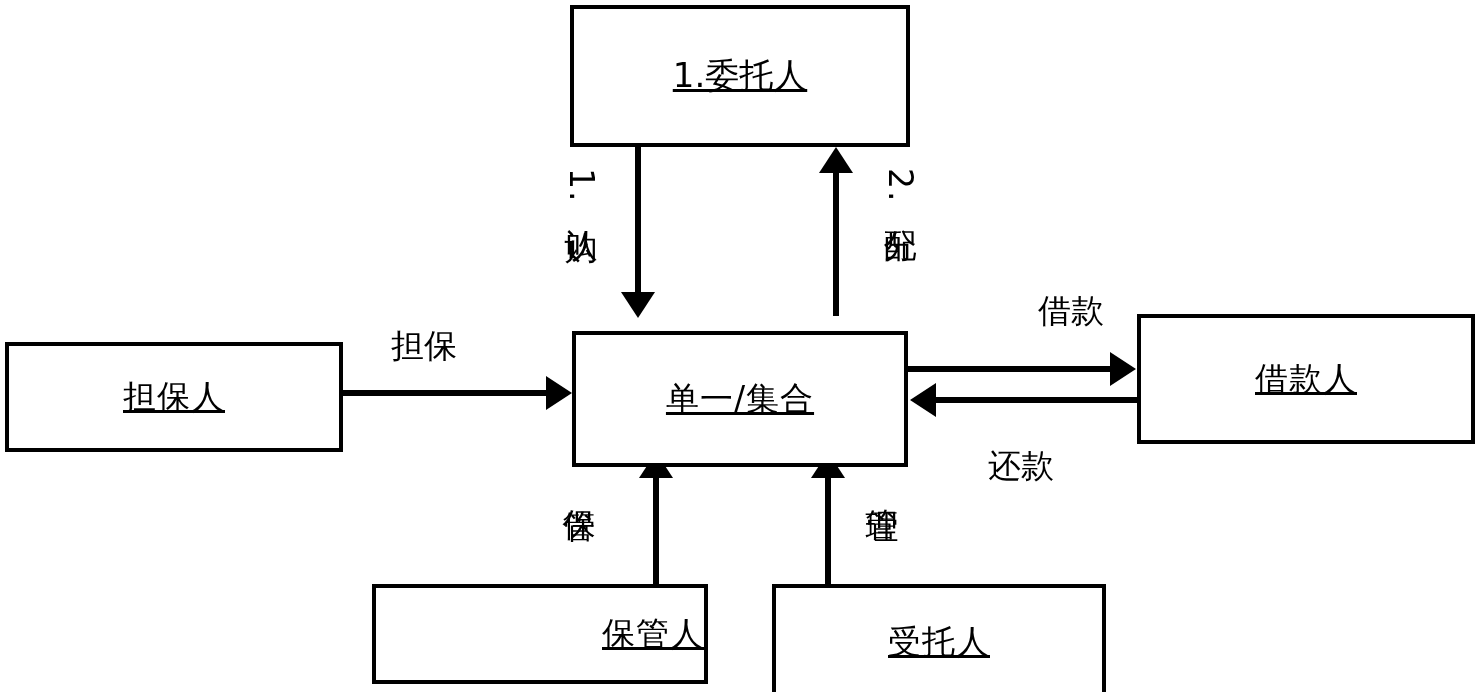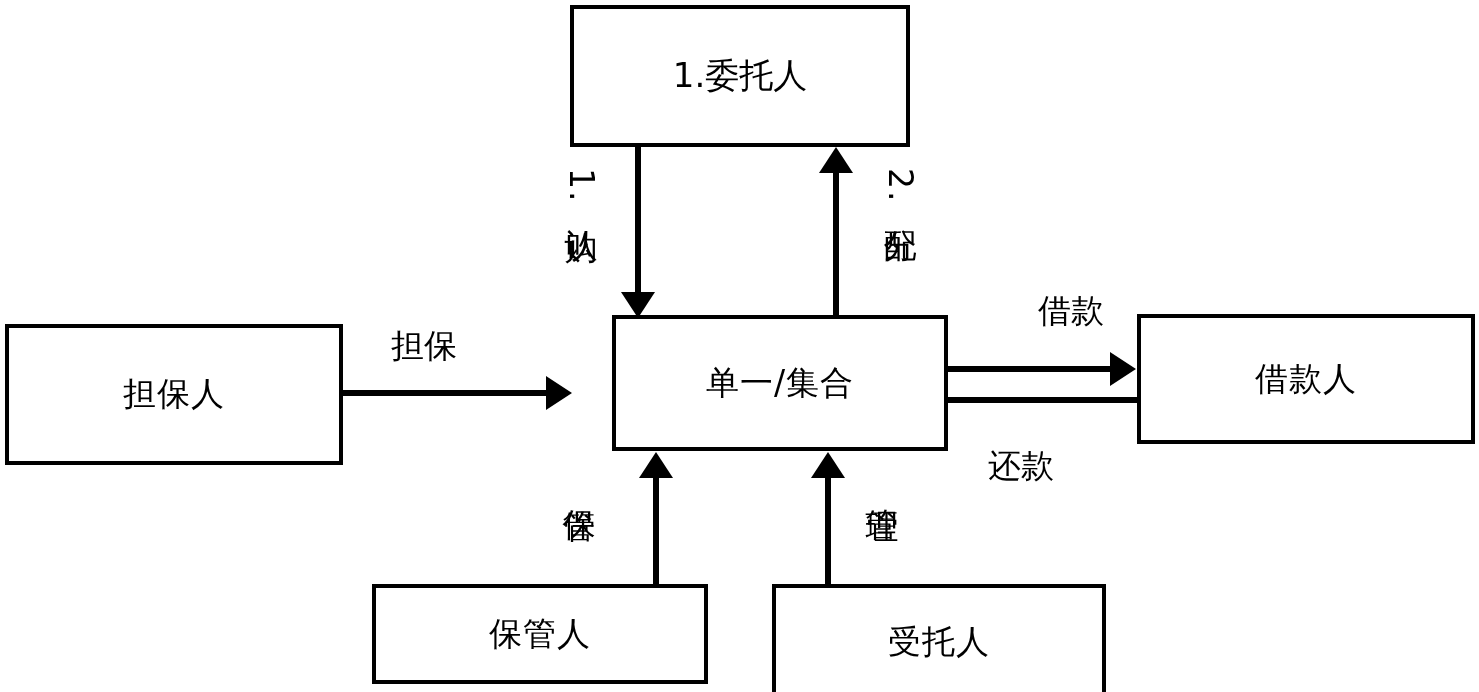"1.委托人" .node { text-decoration: none -> underline }
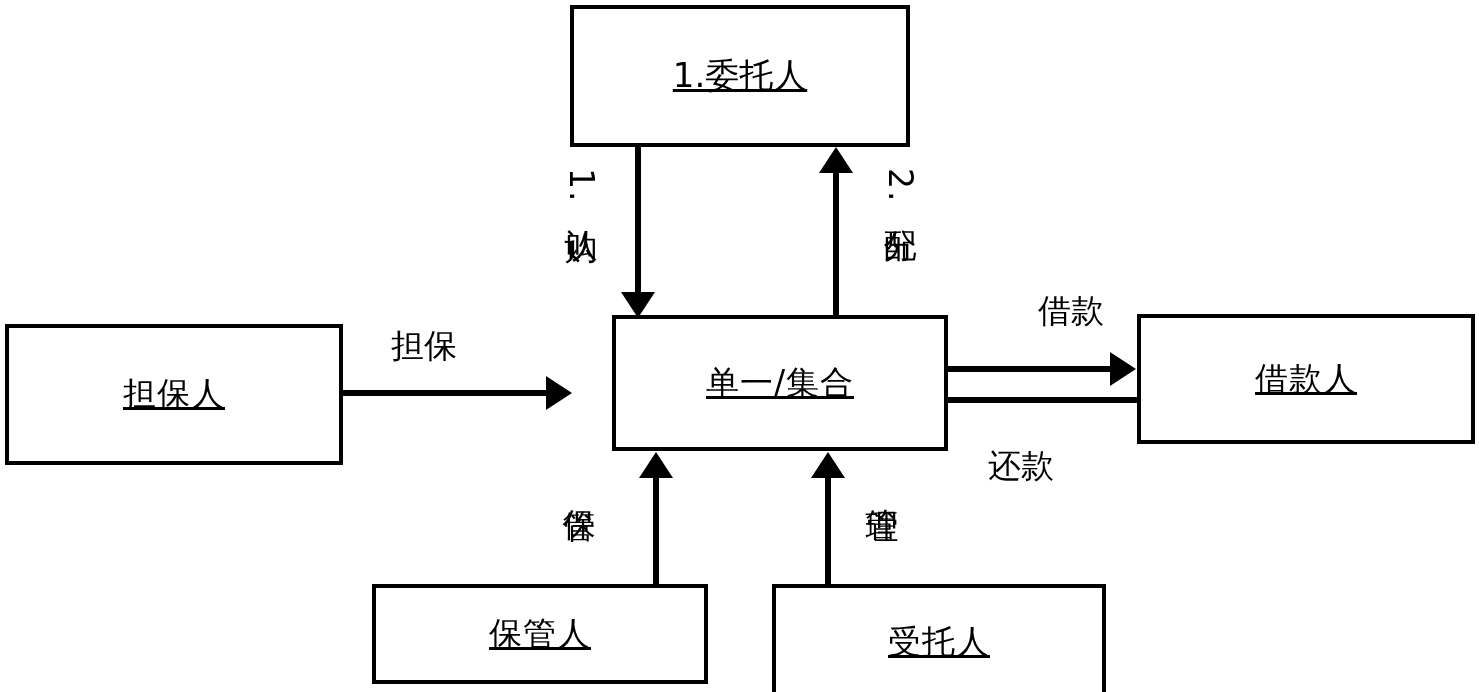"担保人" #node-guarantor { height: 141px -> 110px; top: 324px -> 342px }
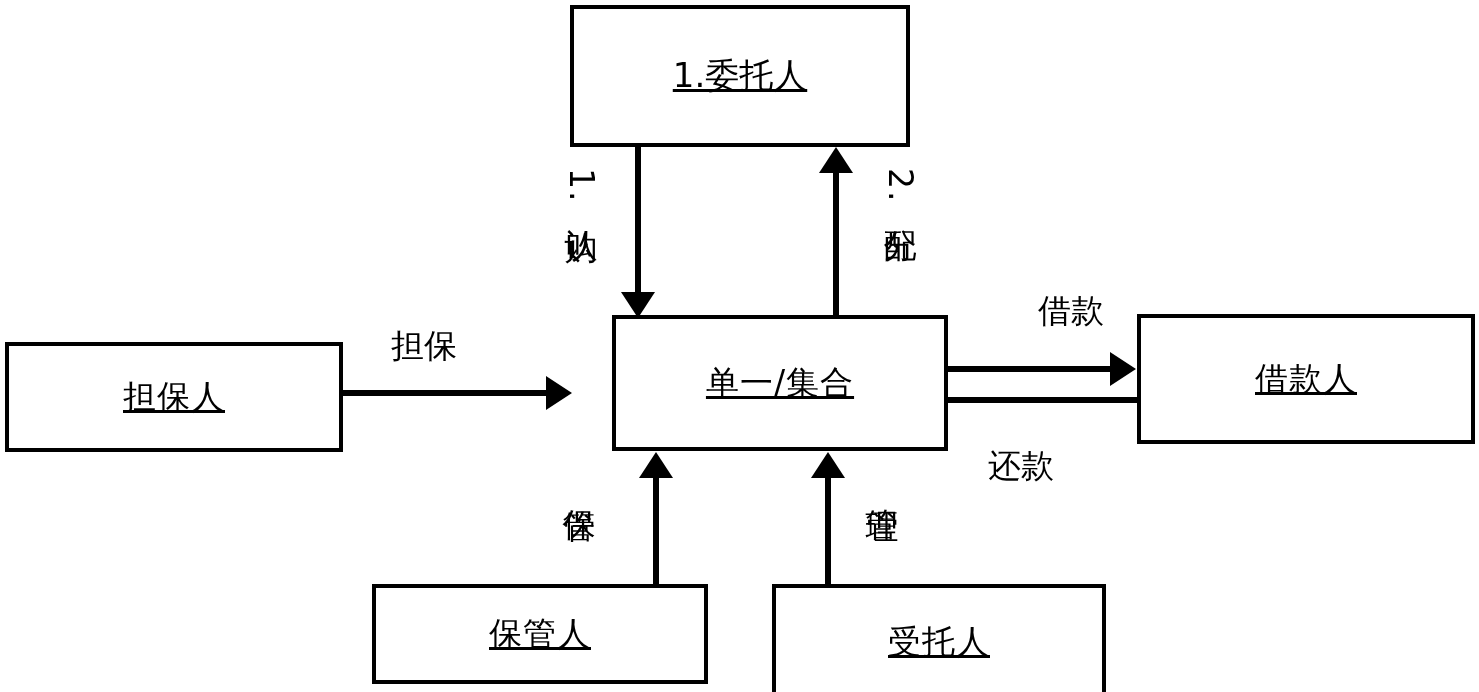"单一/集合" #node-trust { margin-left: 40px -> none; top: 315px -> 331px }
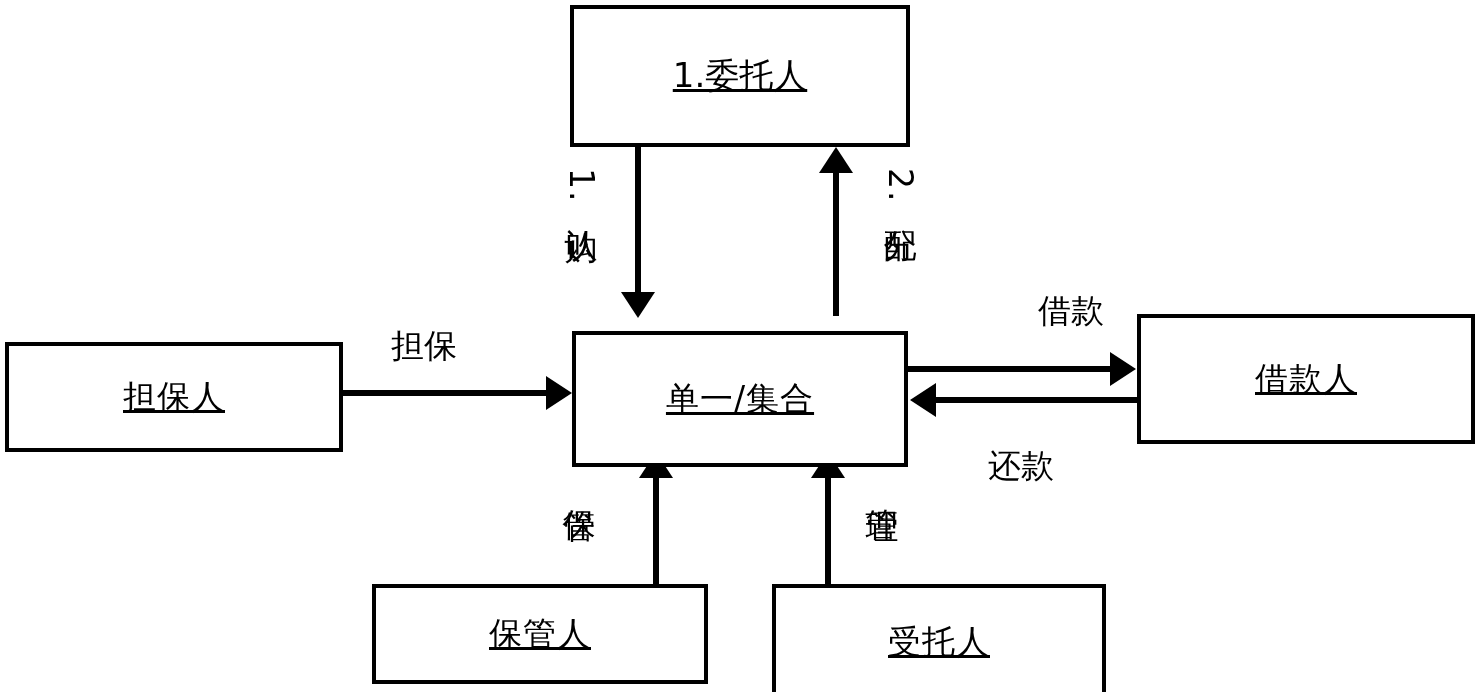"保管人" #node-custodian { align-items: none -> flex-end }
